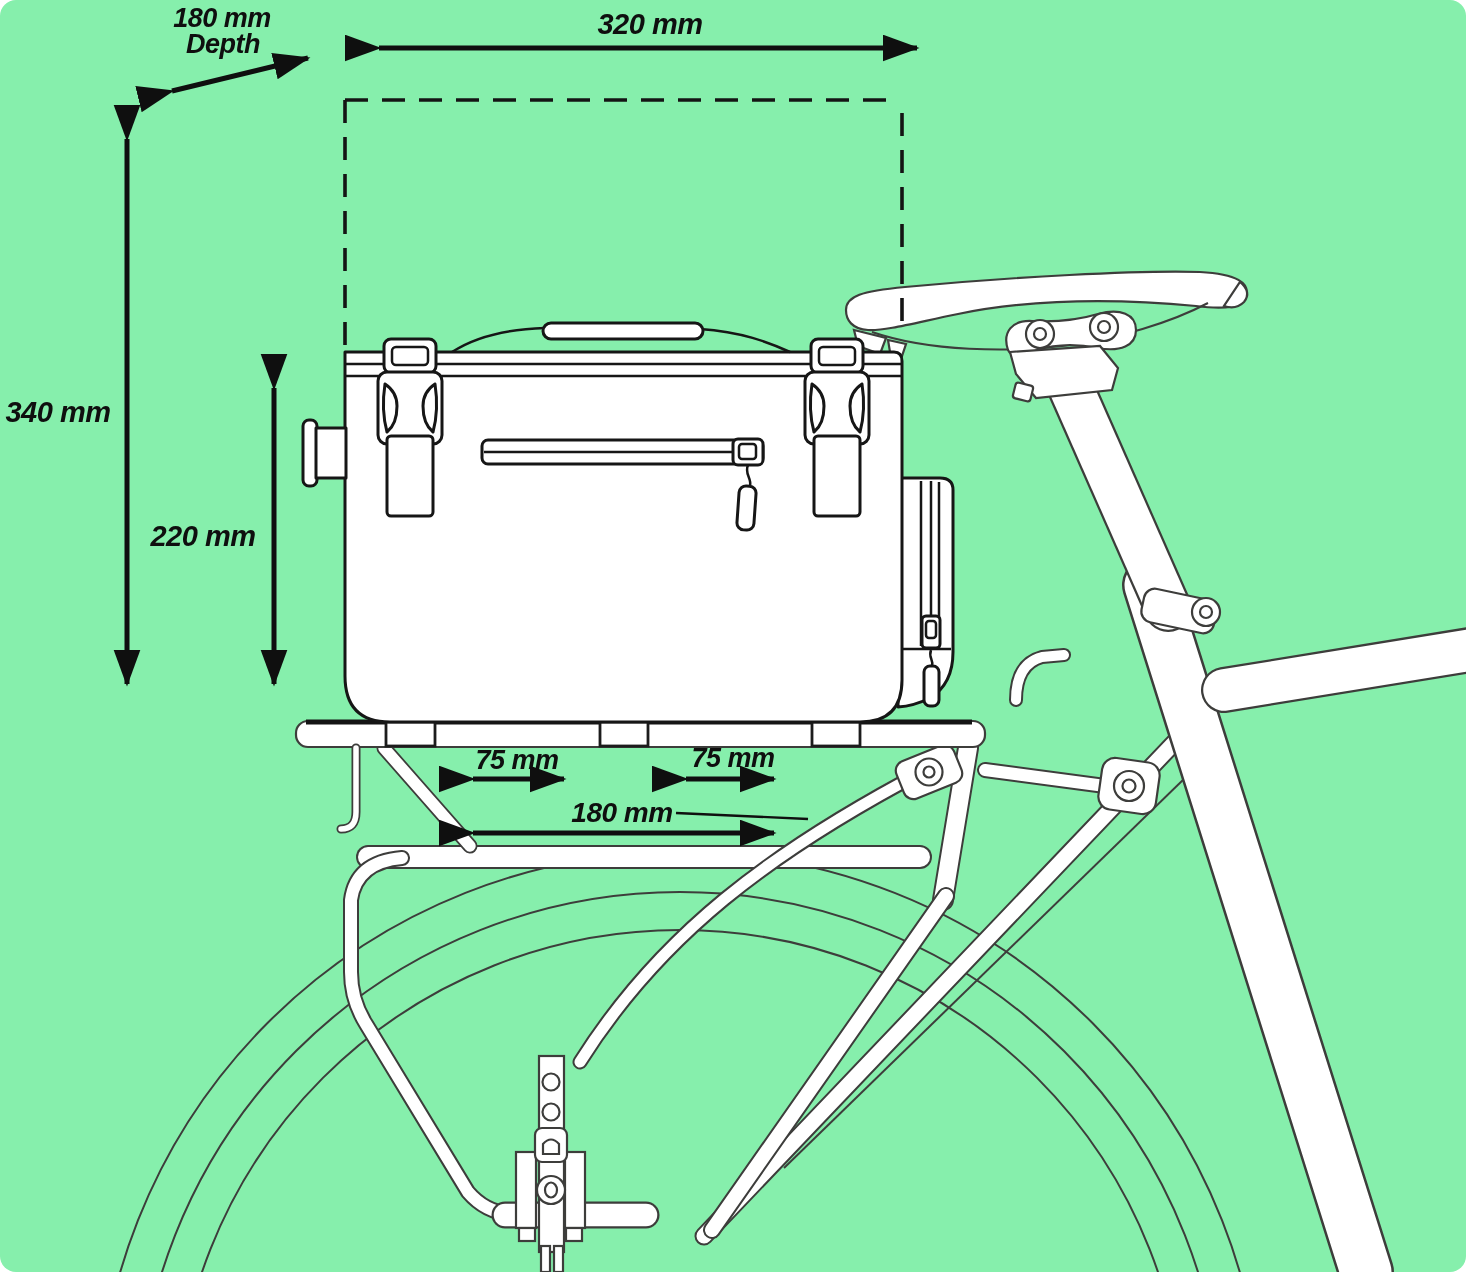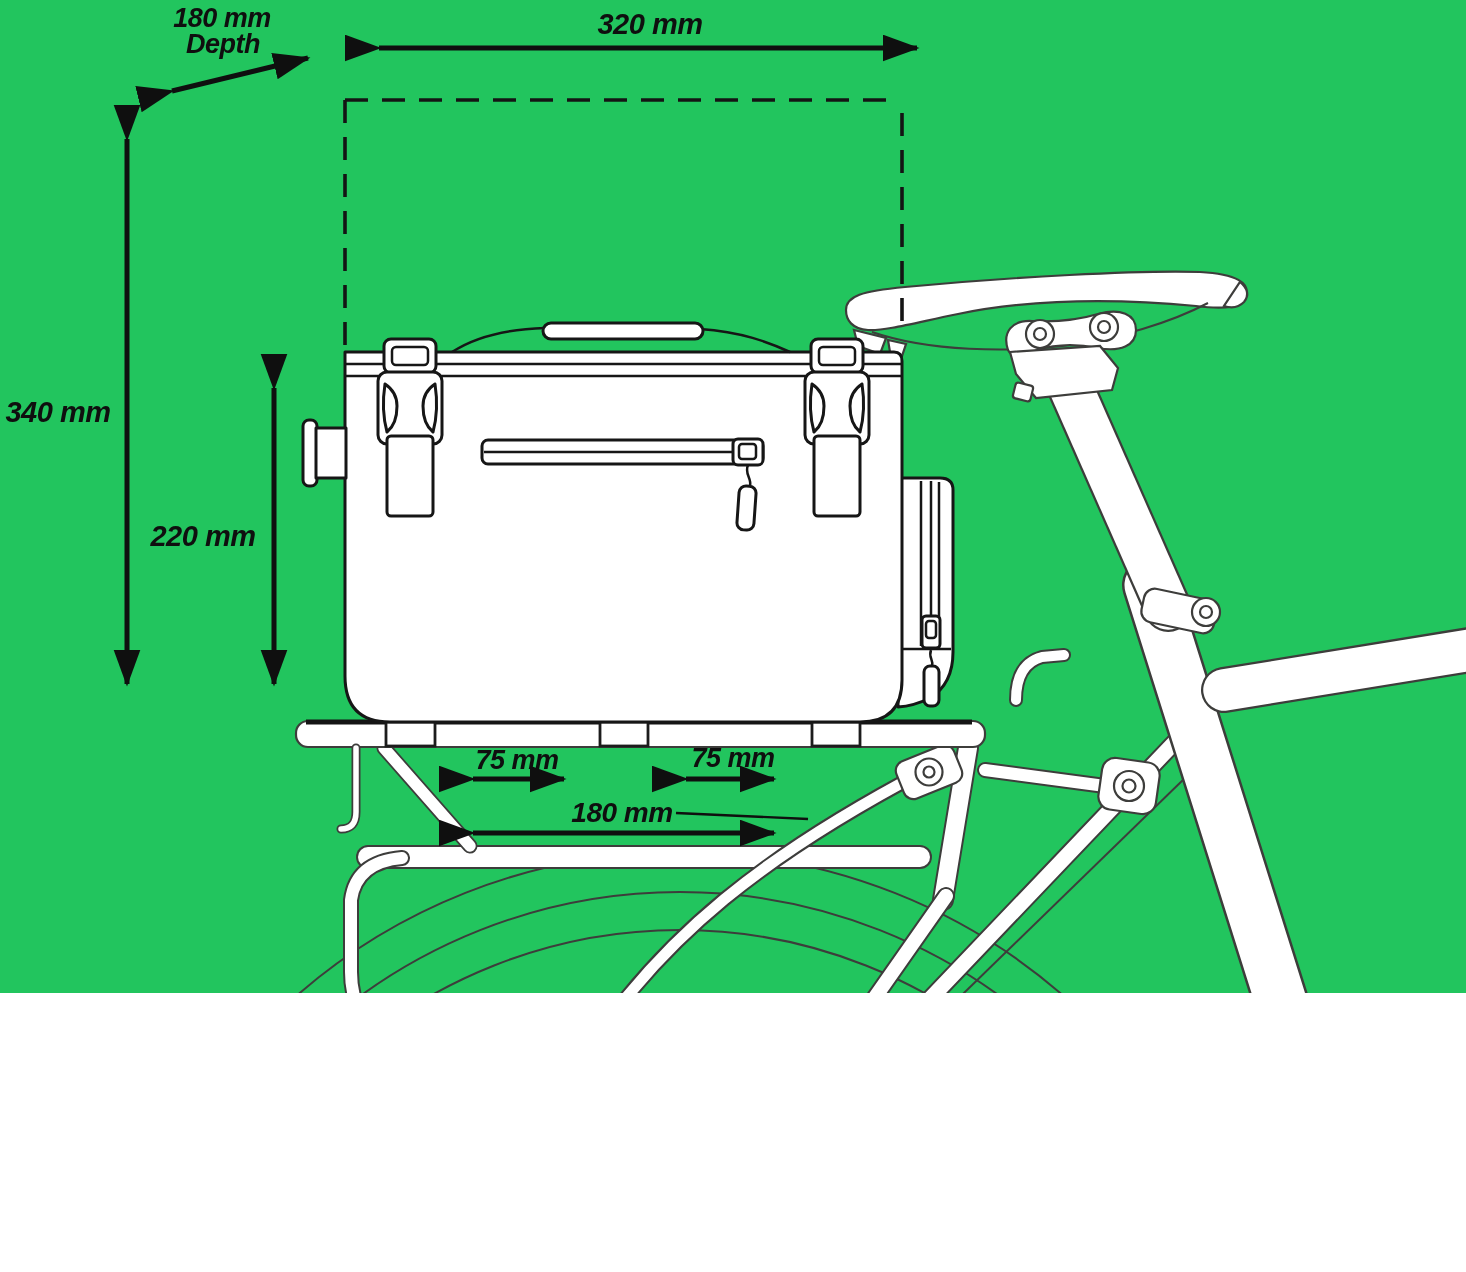"180 mm" .stage { background: #22c55e -> #86efac; border-radius: none -> 16px; height: 993px -> 1272px }
